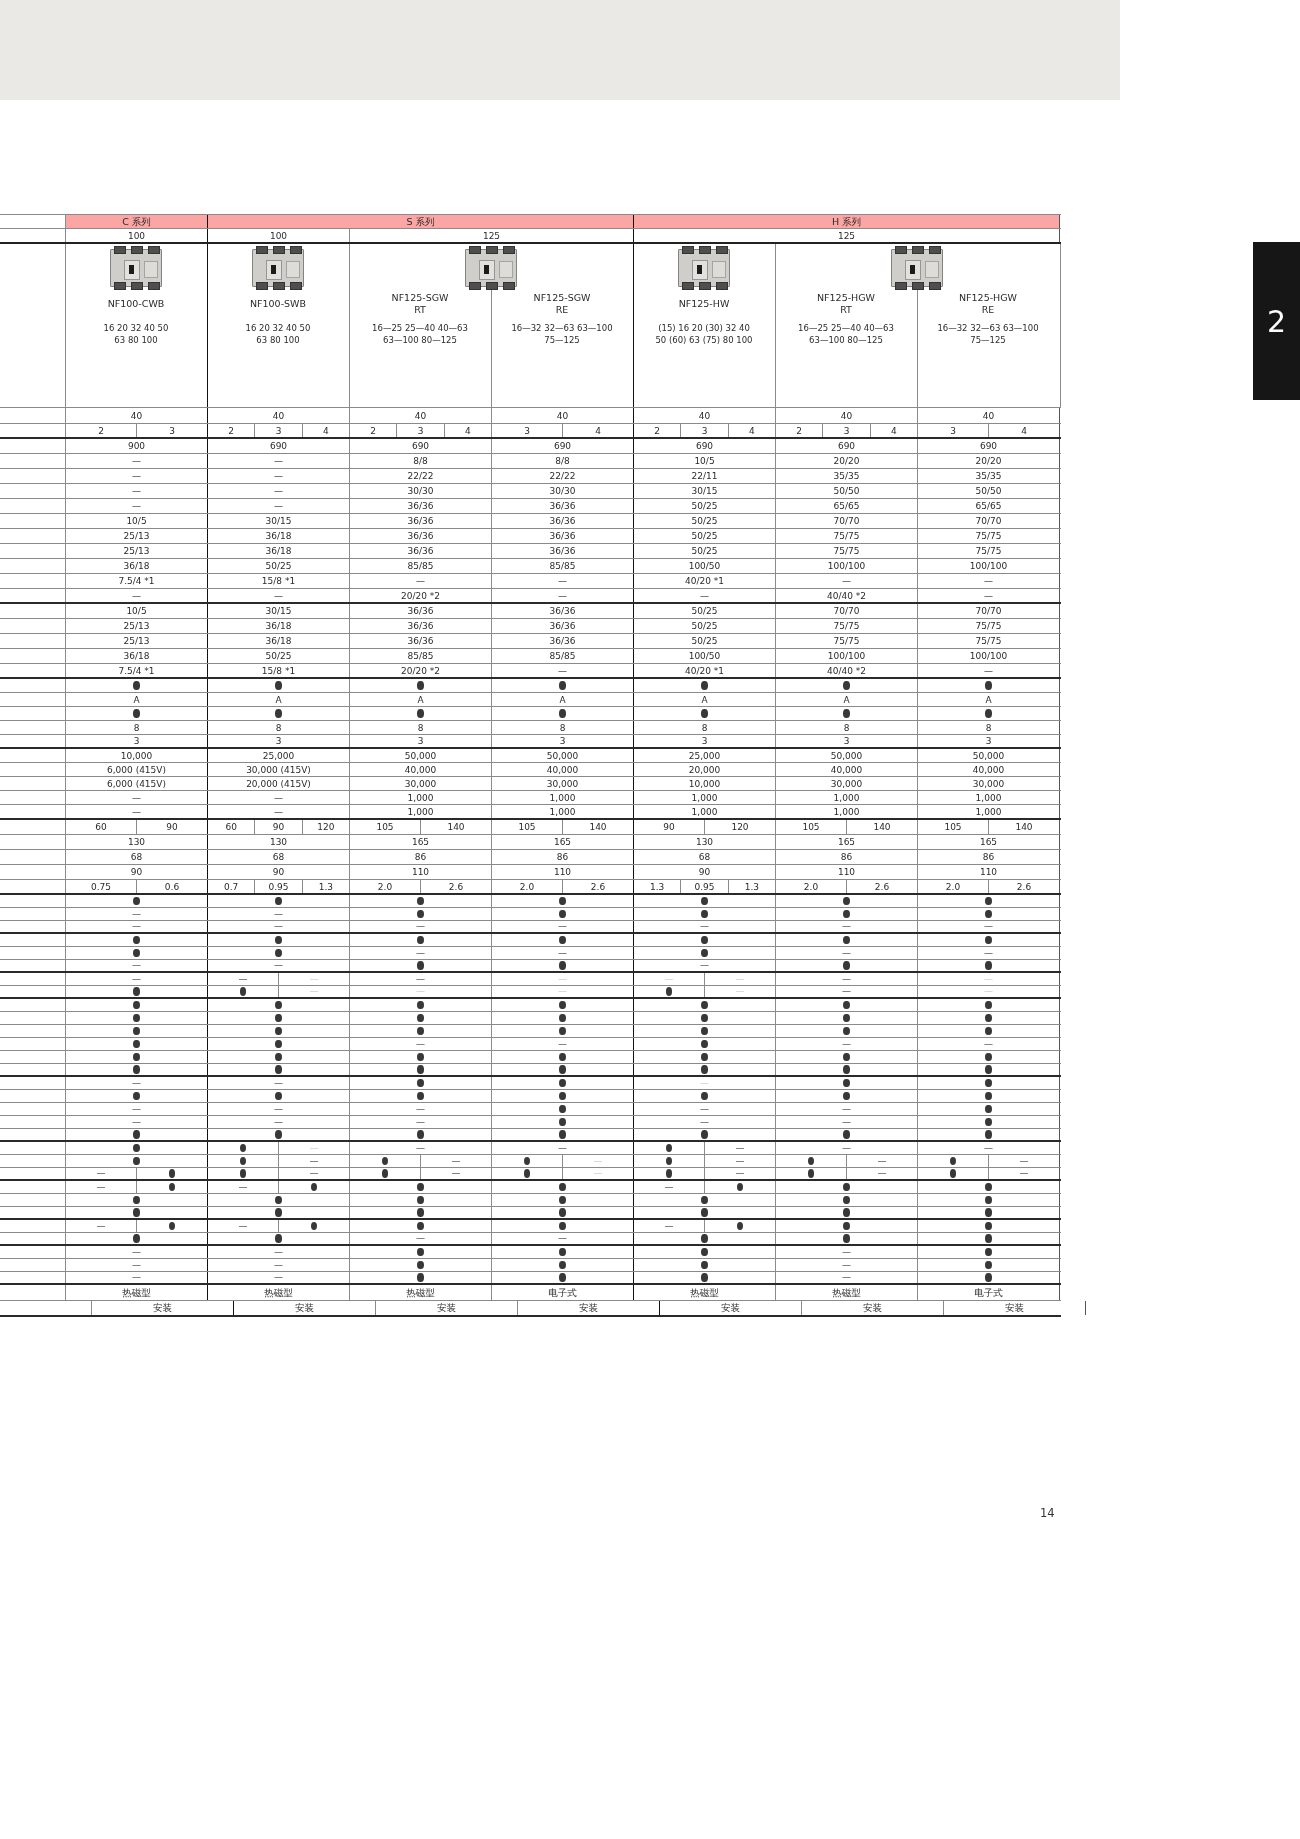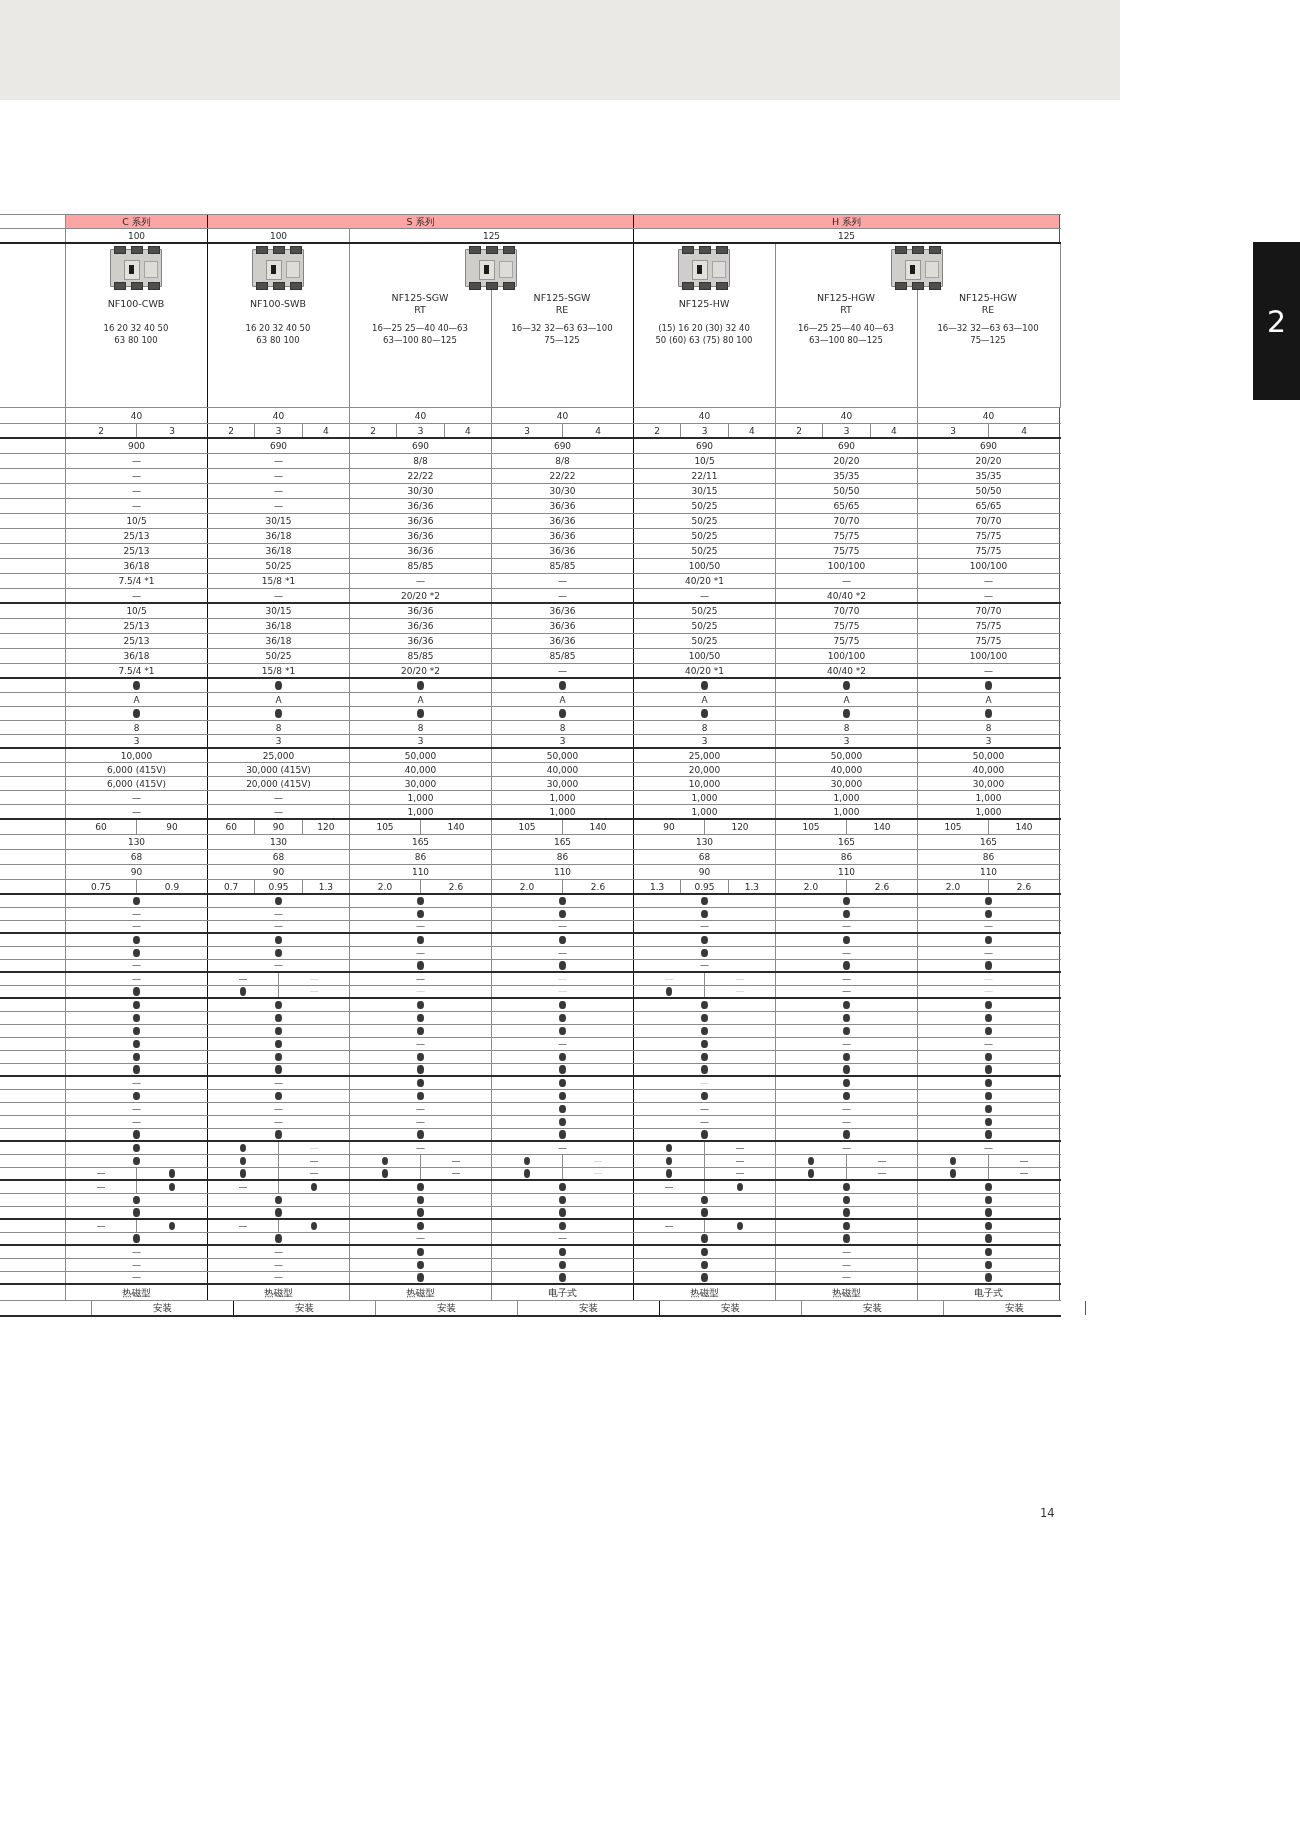"0.9" span.txt { text: 0.9 -> 0.6 }
